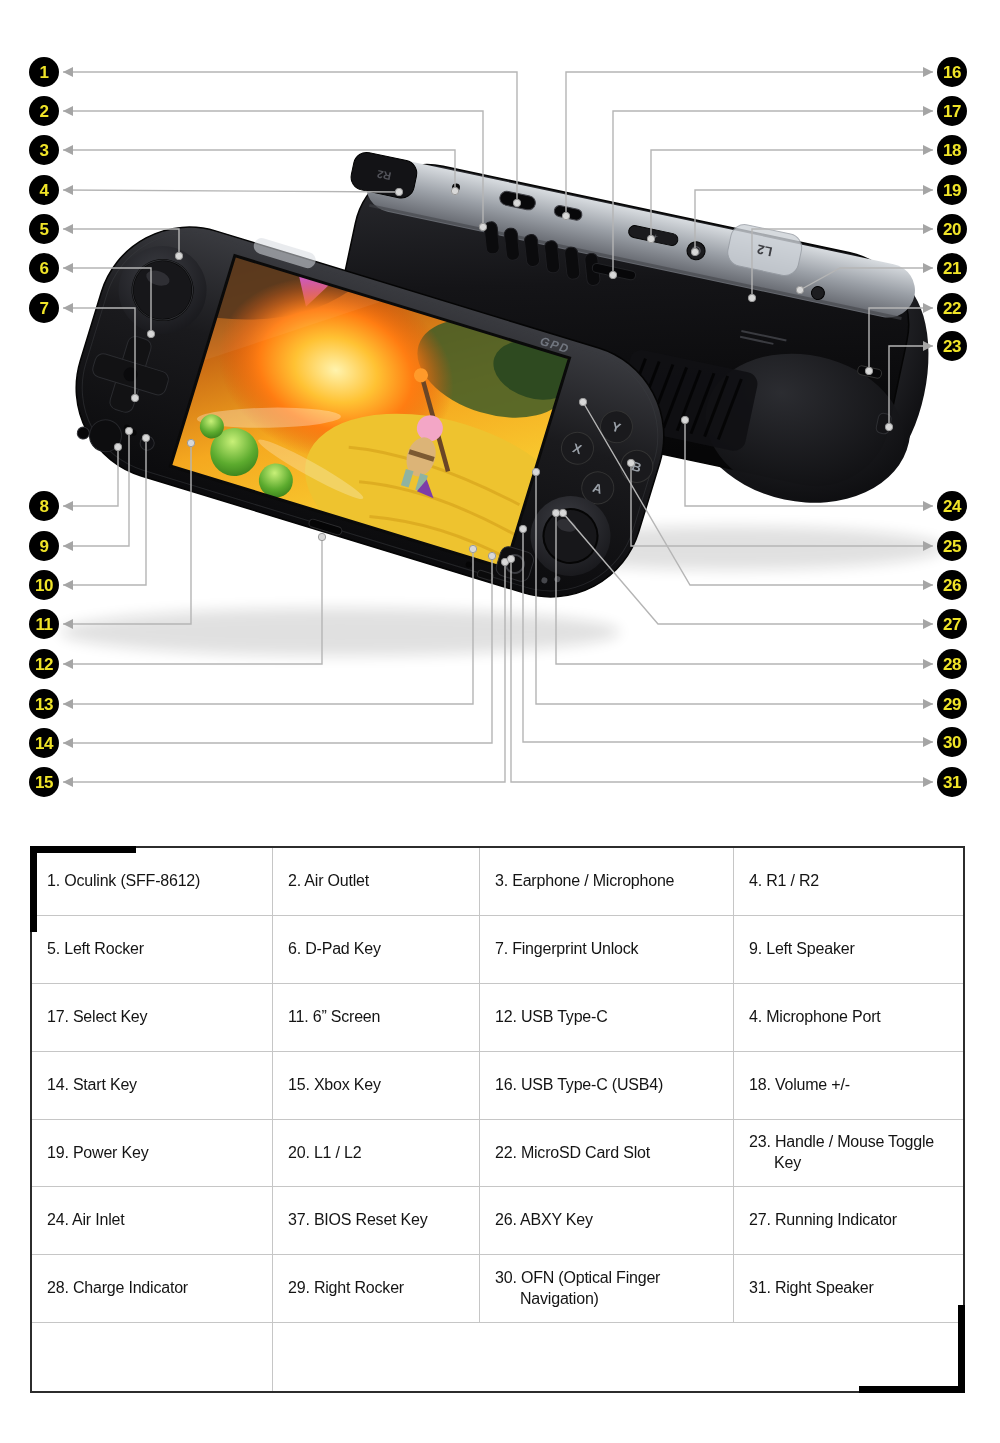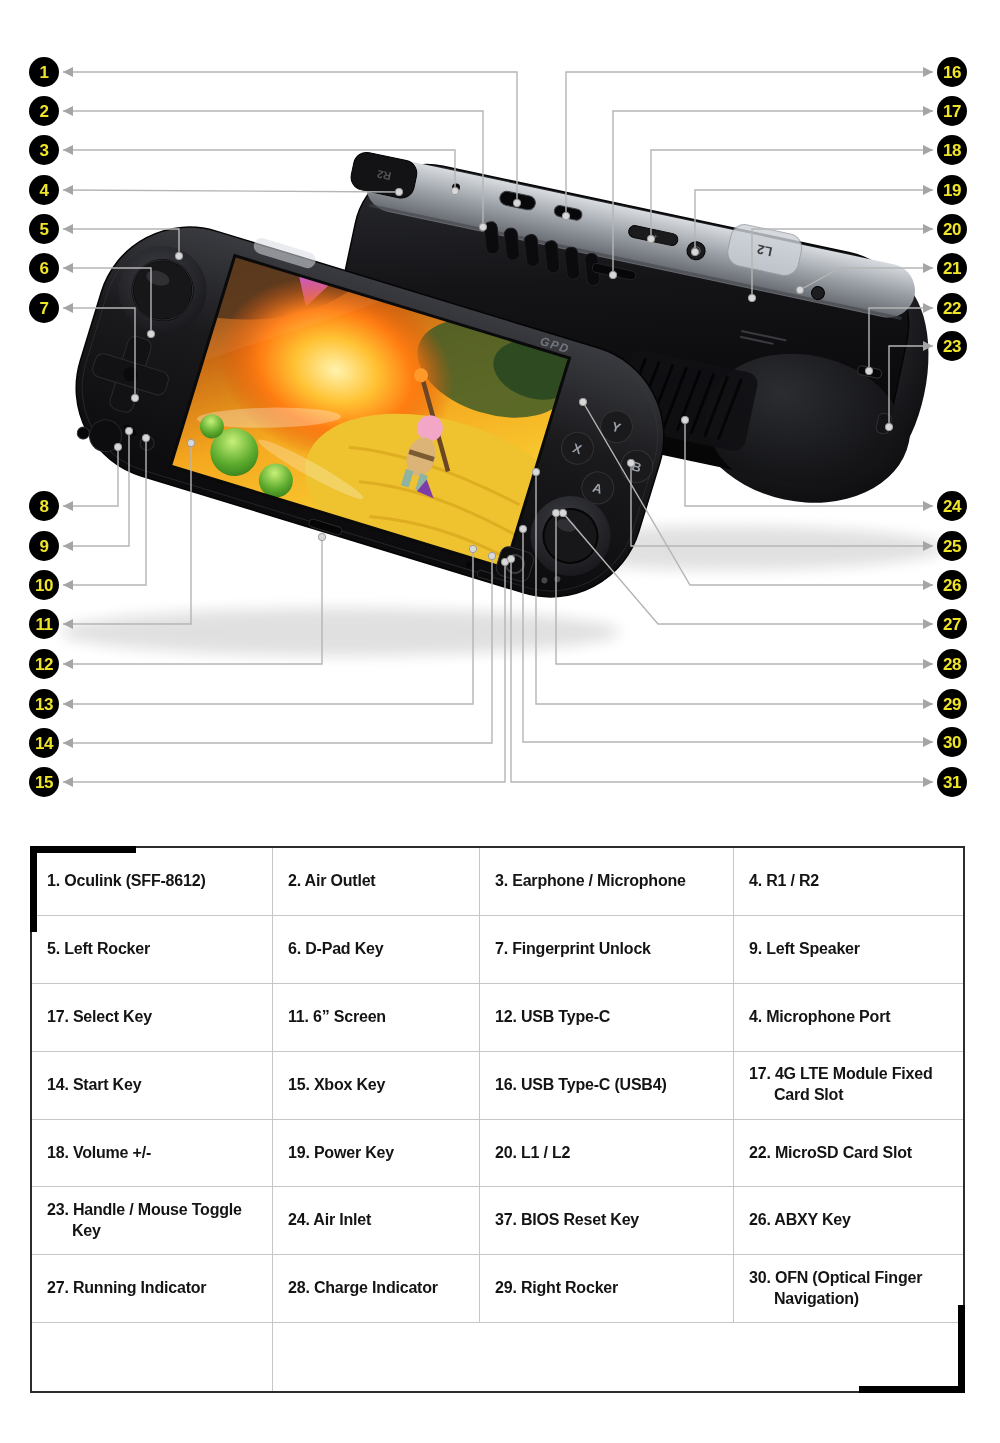"1. Oculink (SFF-8612)" .cell span { font-weight: bold -> normal }
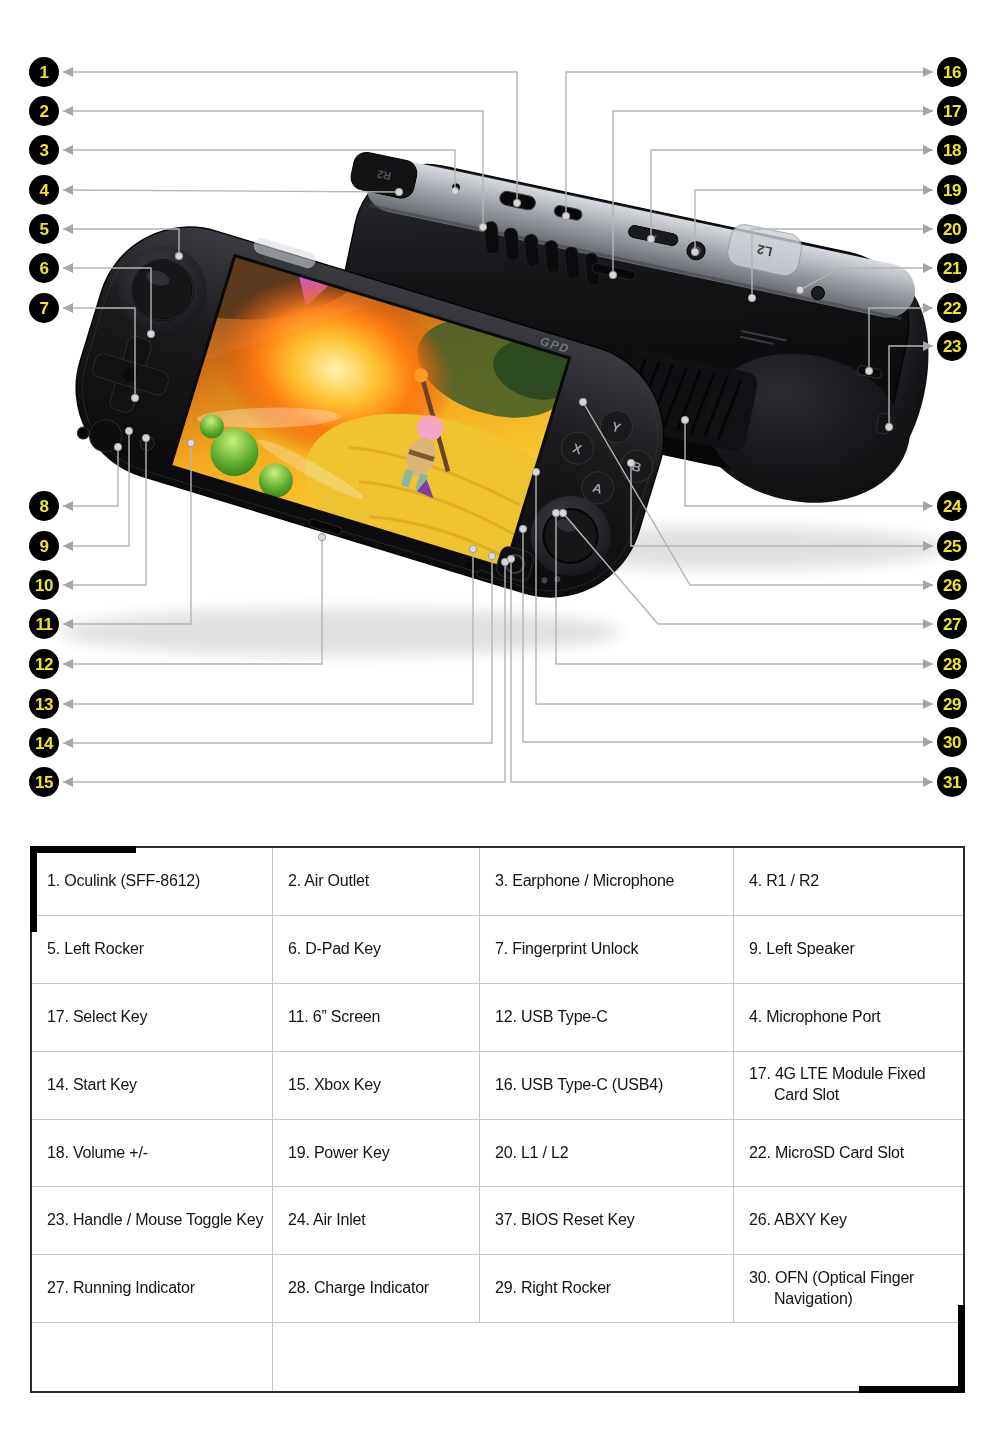"17. 4G LTE Module Fixed" div.cell { html: <div> <span>17. 4G LTE Module Fixed Card Slot</span> </div> -> none }
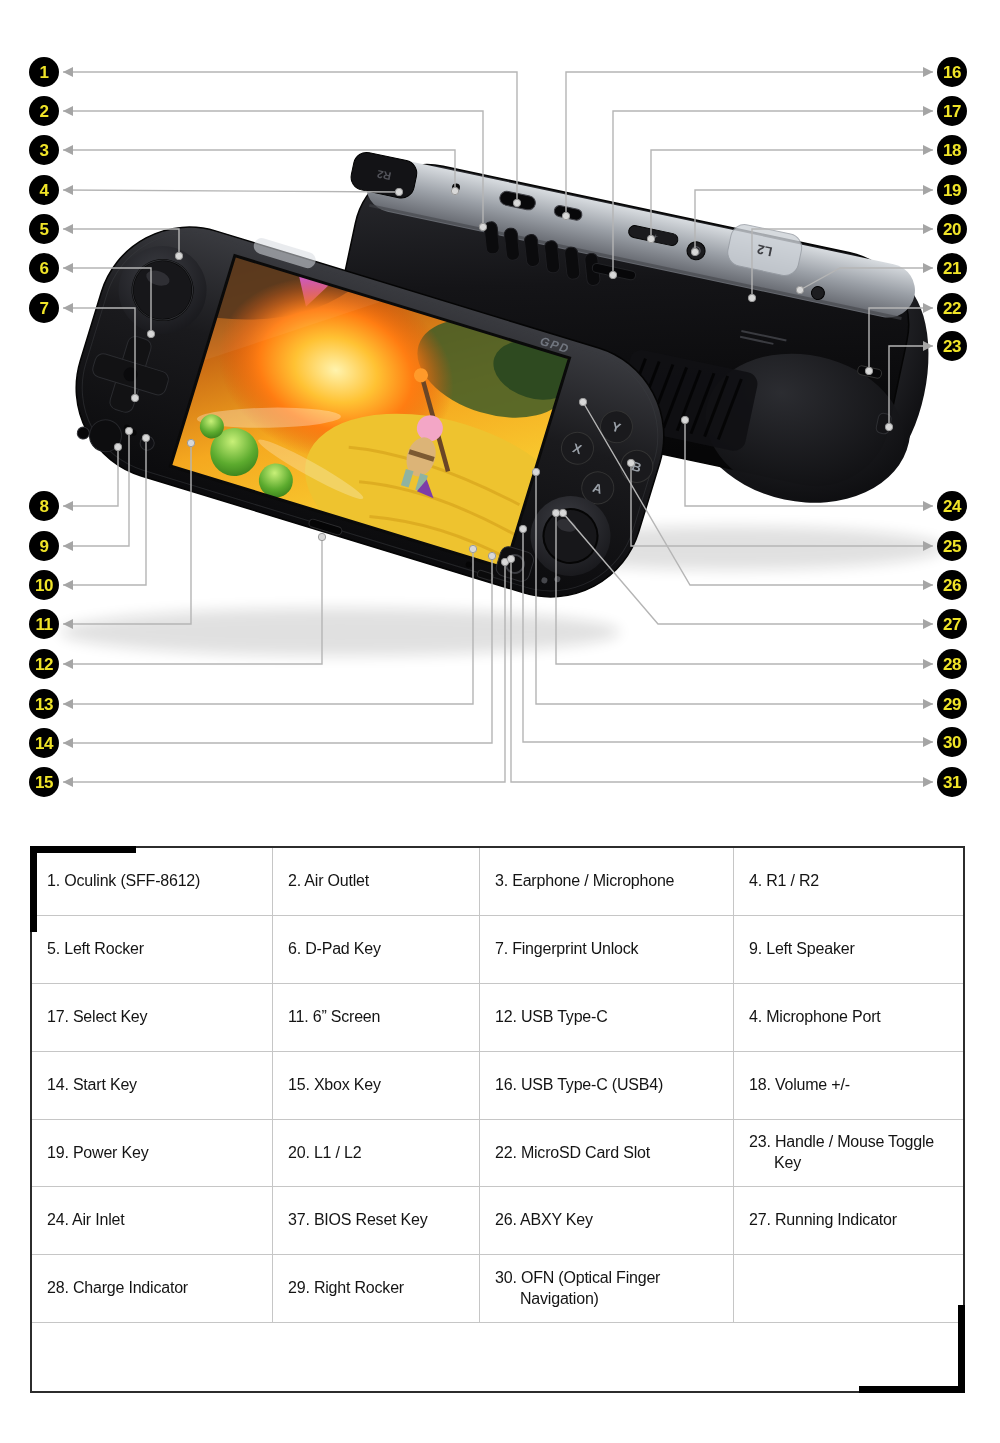"31. Right Speaker" div.cell { html: none -> <div> <span>31. Right Speaker</span> </div> }
